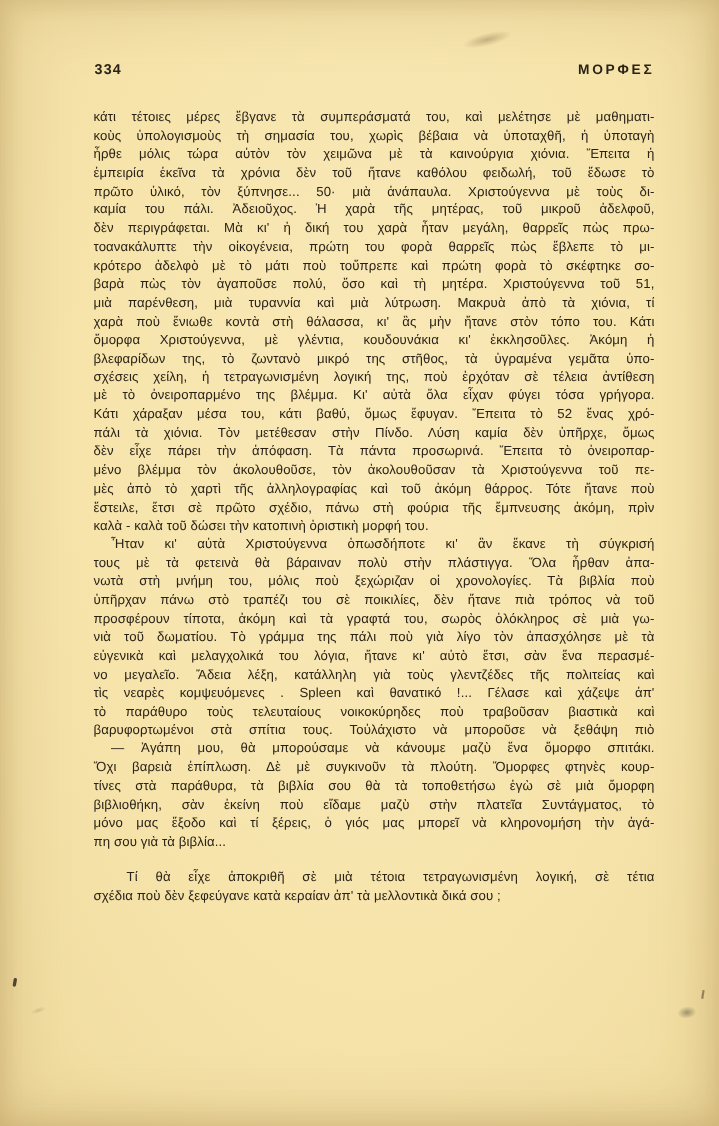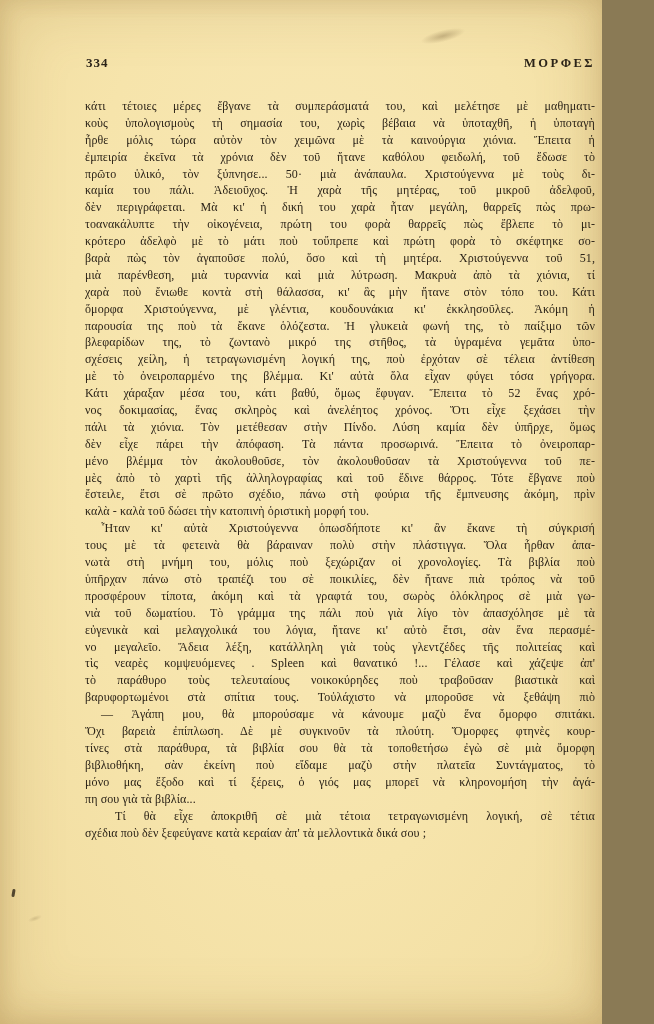"334" .page { font-family: Liberation Serif, serif -> Liberation Sans, sans-serif; width: 602px -> 654px }
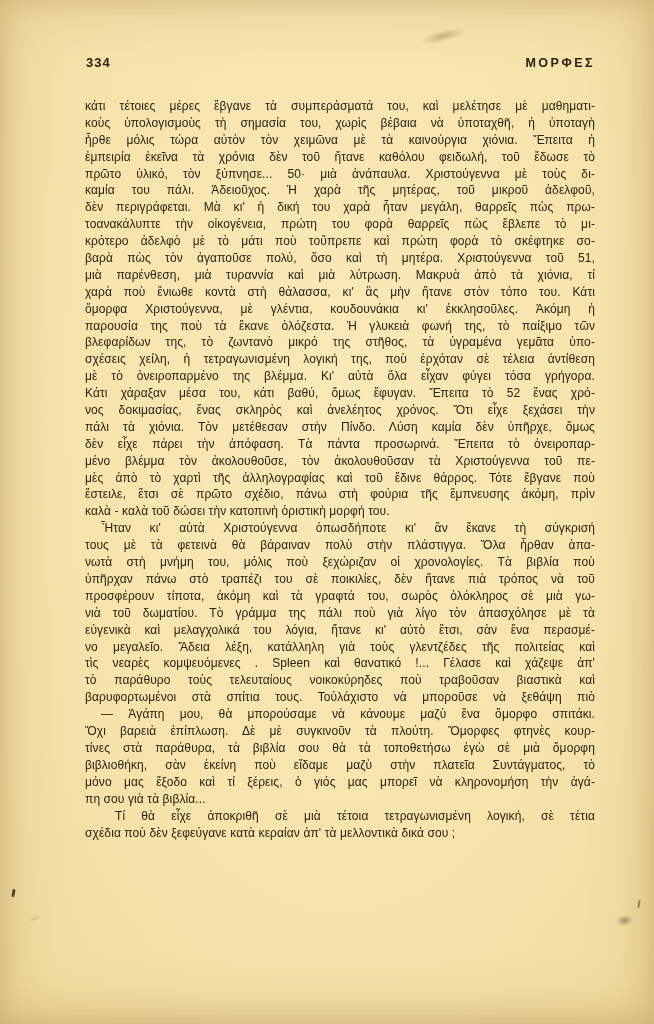"παρουσία της ποὺ τὰ ἔκανε" div.line { html: <div>παρουσία της ποὺ τὰ ἔκανε ὁλόζεστα. Ἡ γλυκειὰ φωνή της, τὸ παίξιμο τῶν</div> -> none }
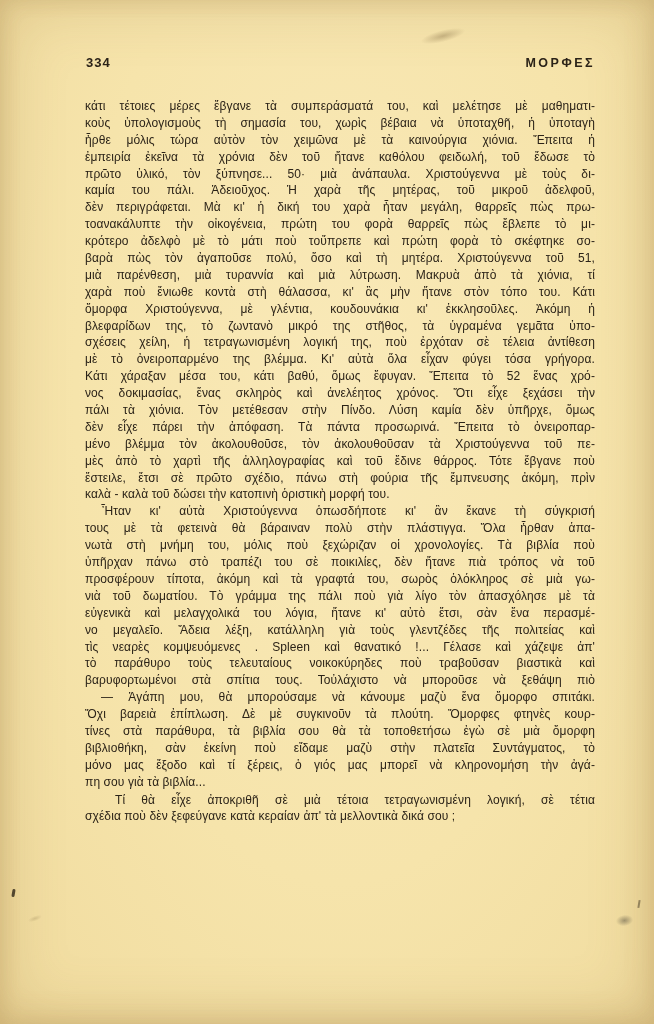"νος δοκιμασίας, ἕνας σκληρὸς καὶ" div.line { html: <div>νος δοκιμασίας, ἕνας σκληρὸς καὶ ἀνελέητος χρόνος. Ὅτι εἶχε ξεχάσει τὴν</div> -> none }
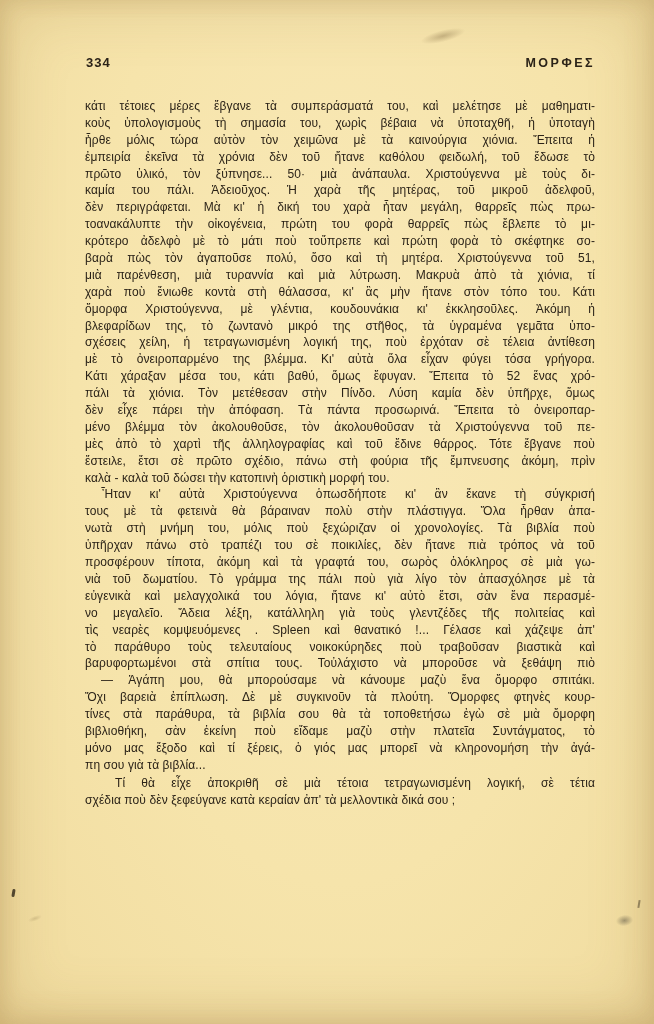"μὲς ἀπὸ τὸ χαρτὶ τῆς" div.line { text: ἔδινε θάρρος. Τότε ἔβγανε -> ἀκόμη θάρρος. Τότε ἤτανε }
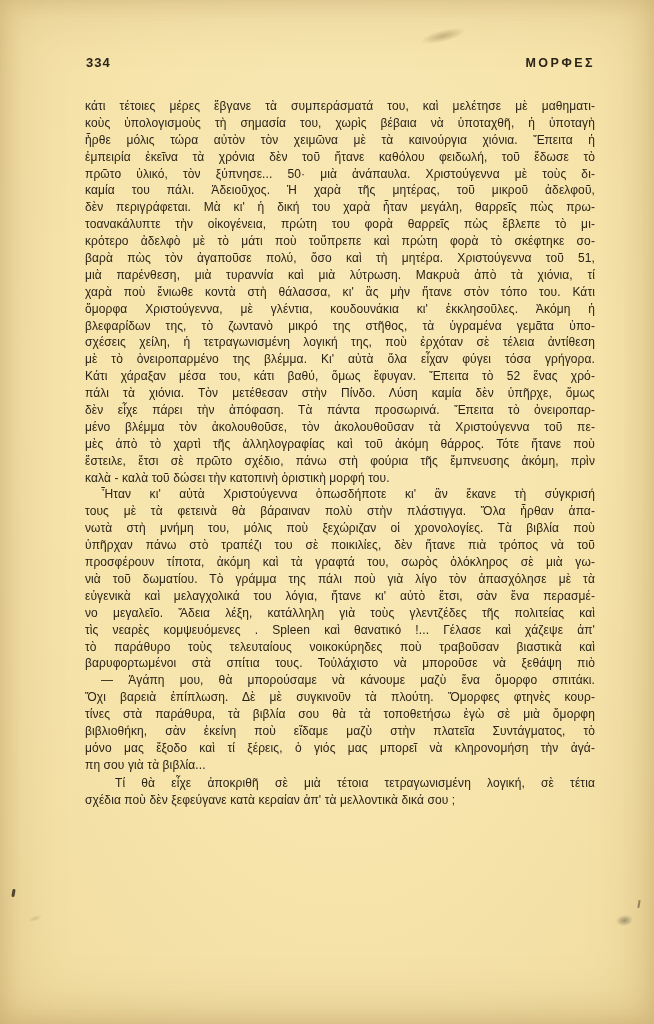"Τί θὰ εἶχε ἀποκριθῆ σὲ" .paragraph.gap-before { margin-top: 1px -> 15px }
